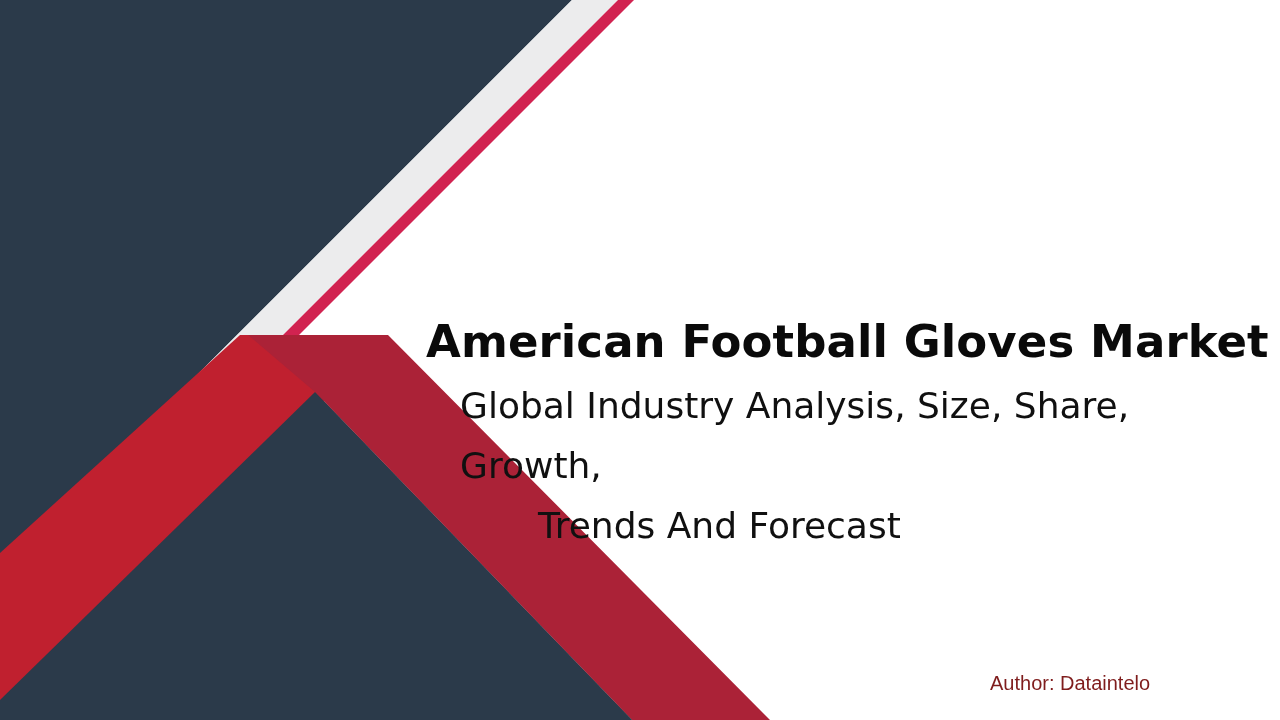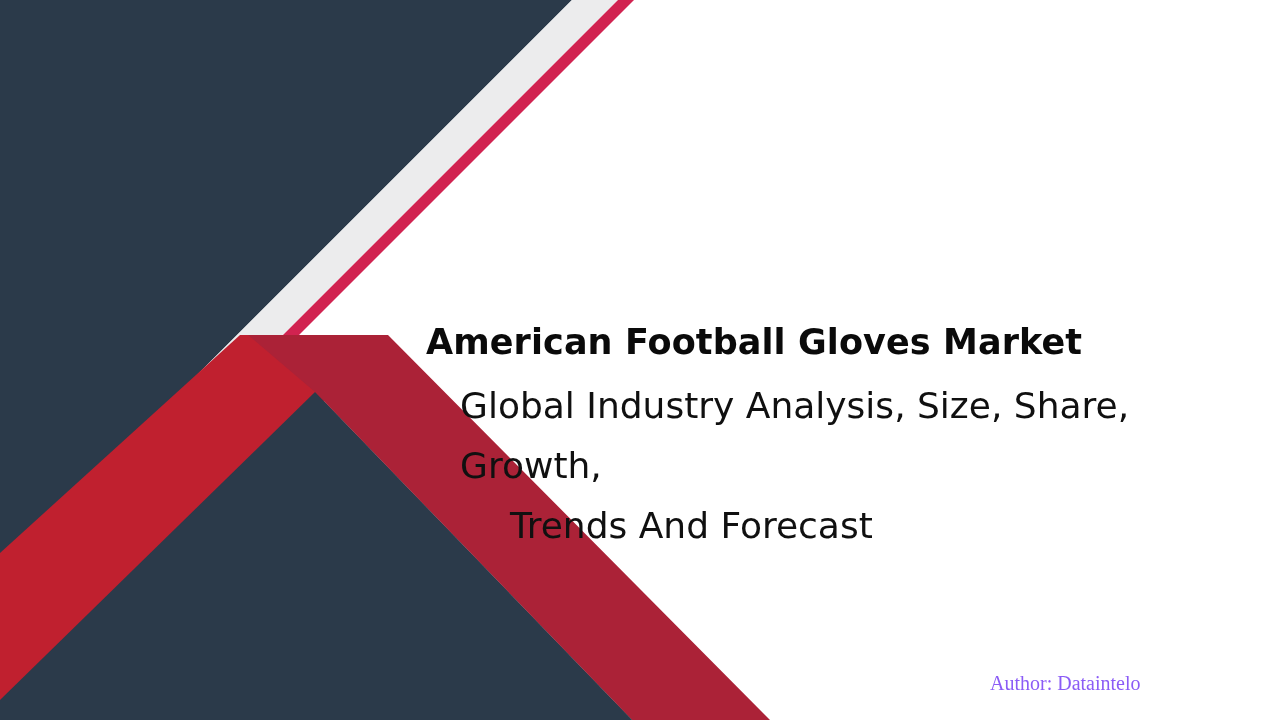"American Football Gloves Market" #title { font-size: 35px -> 45px }
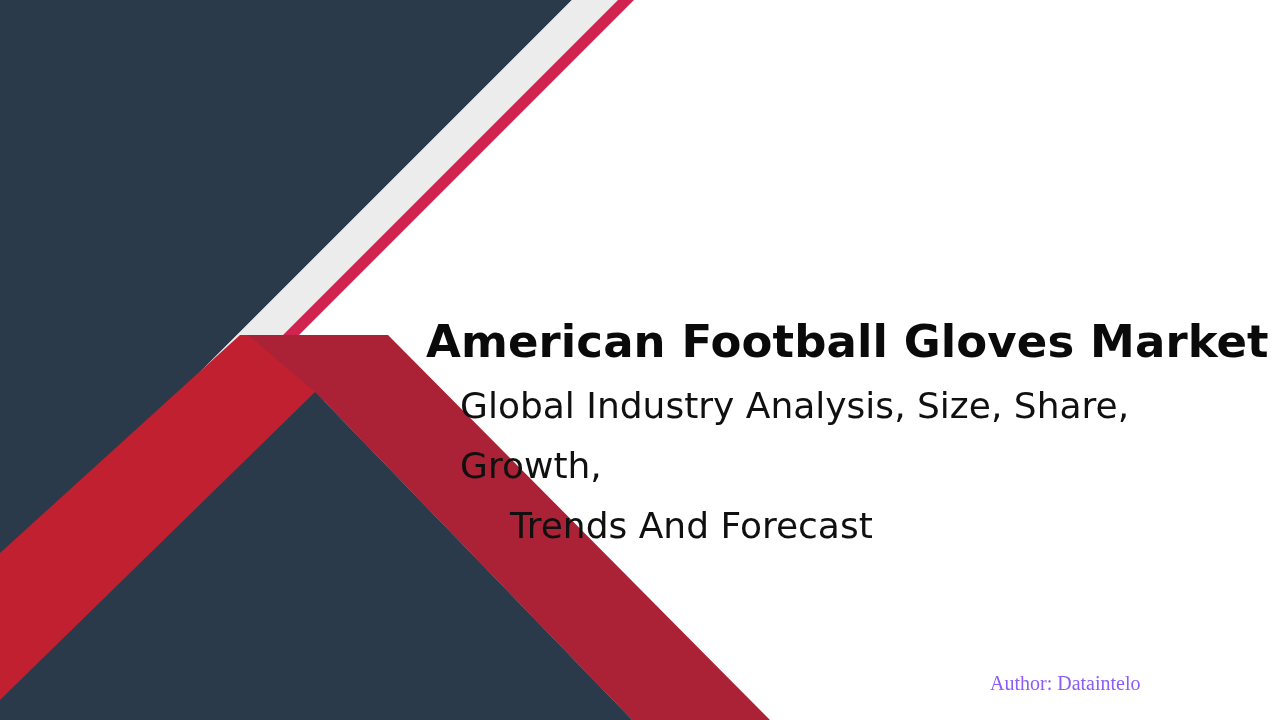"Trends And Forecast" #subtitle .sub-line-2 { margin-left: 50px -> 78px }
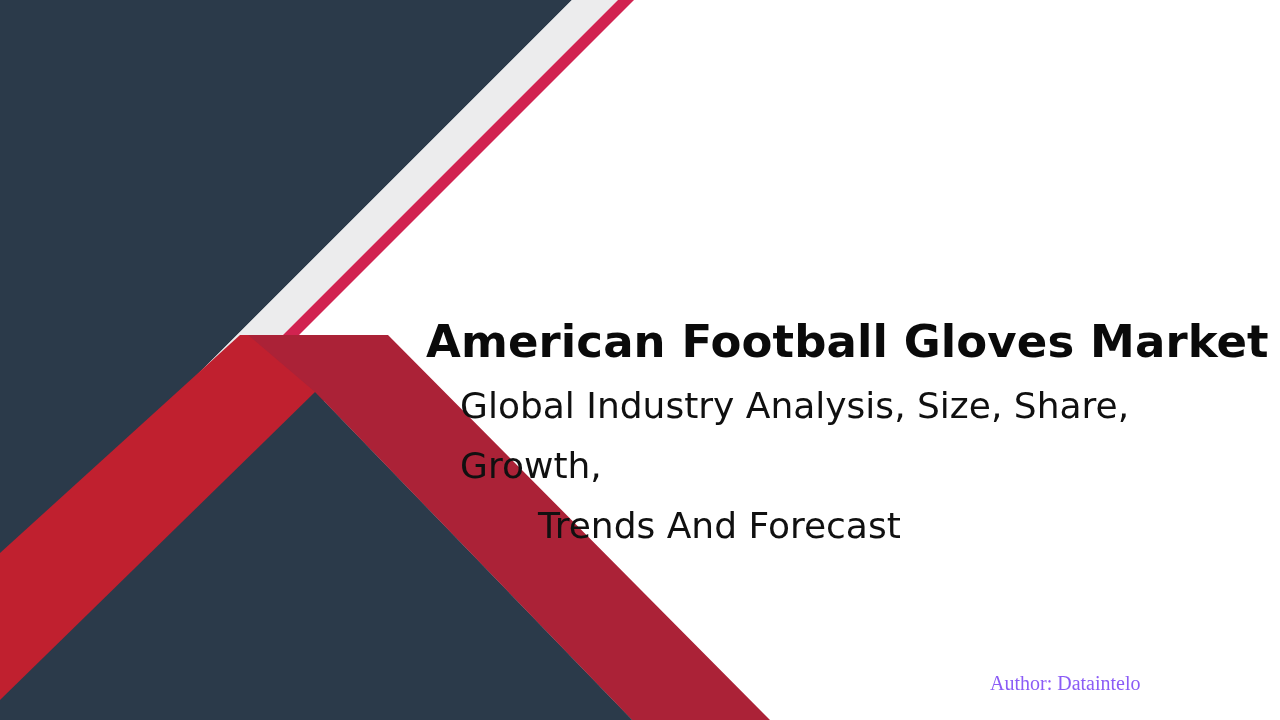"Author: Dataintelo" #author { color: #8b5cf6 -> #7f1d1d; font-family: Liberation Serif, serif -> Liberation Sans, sans-serif }
